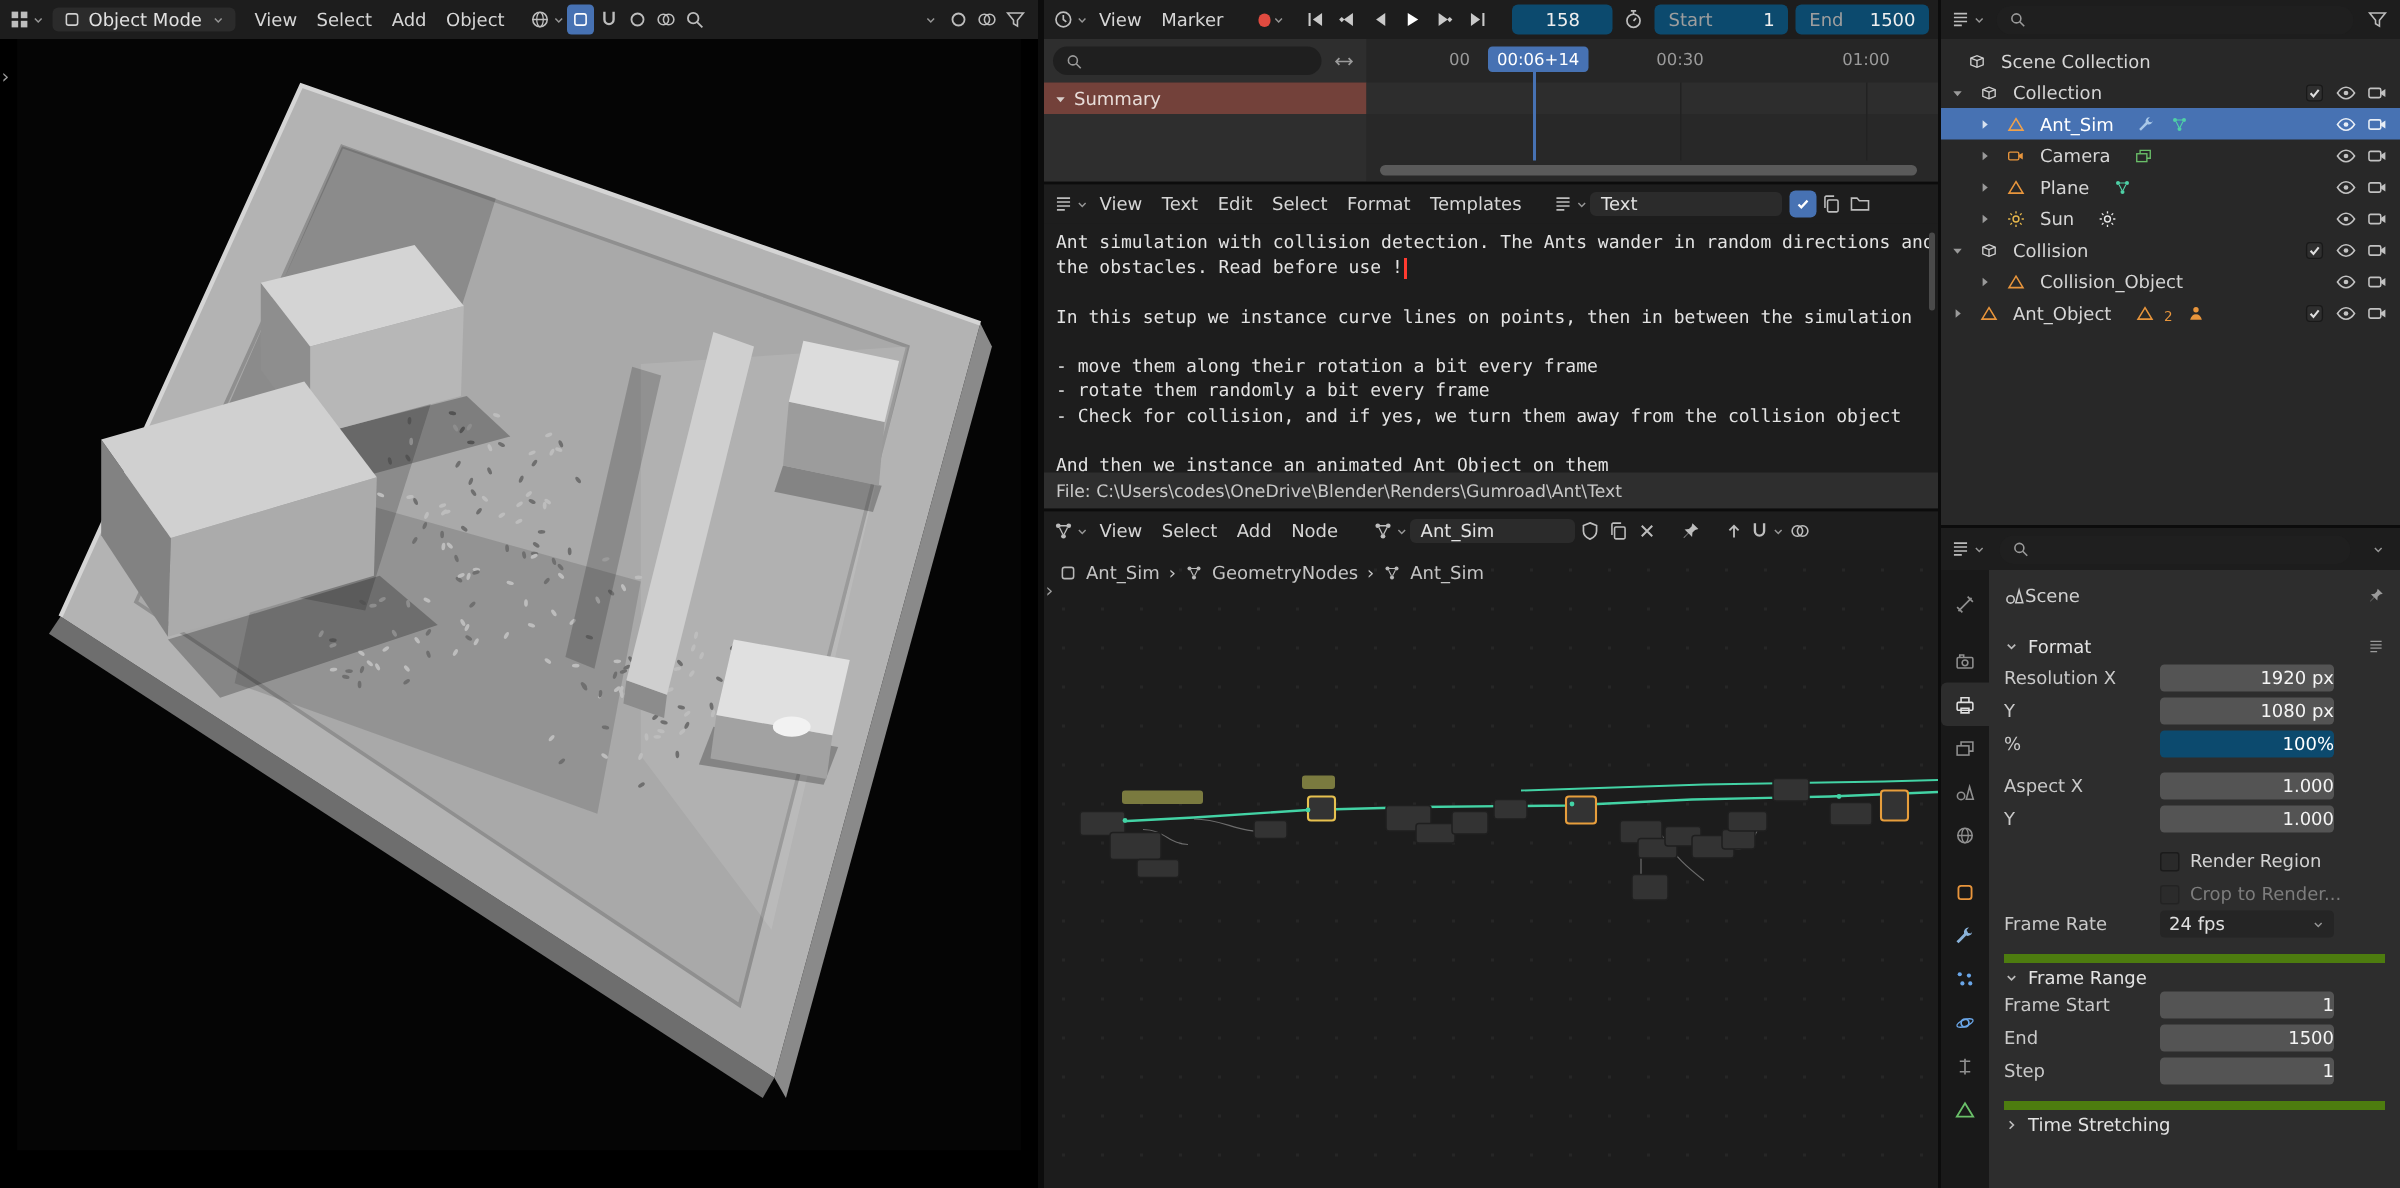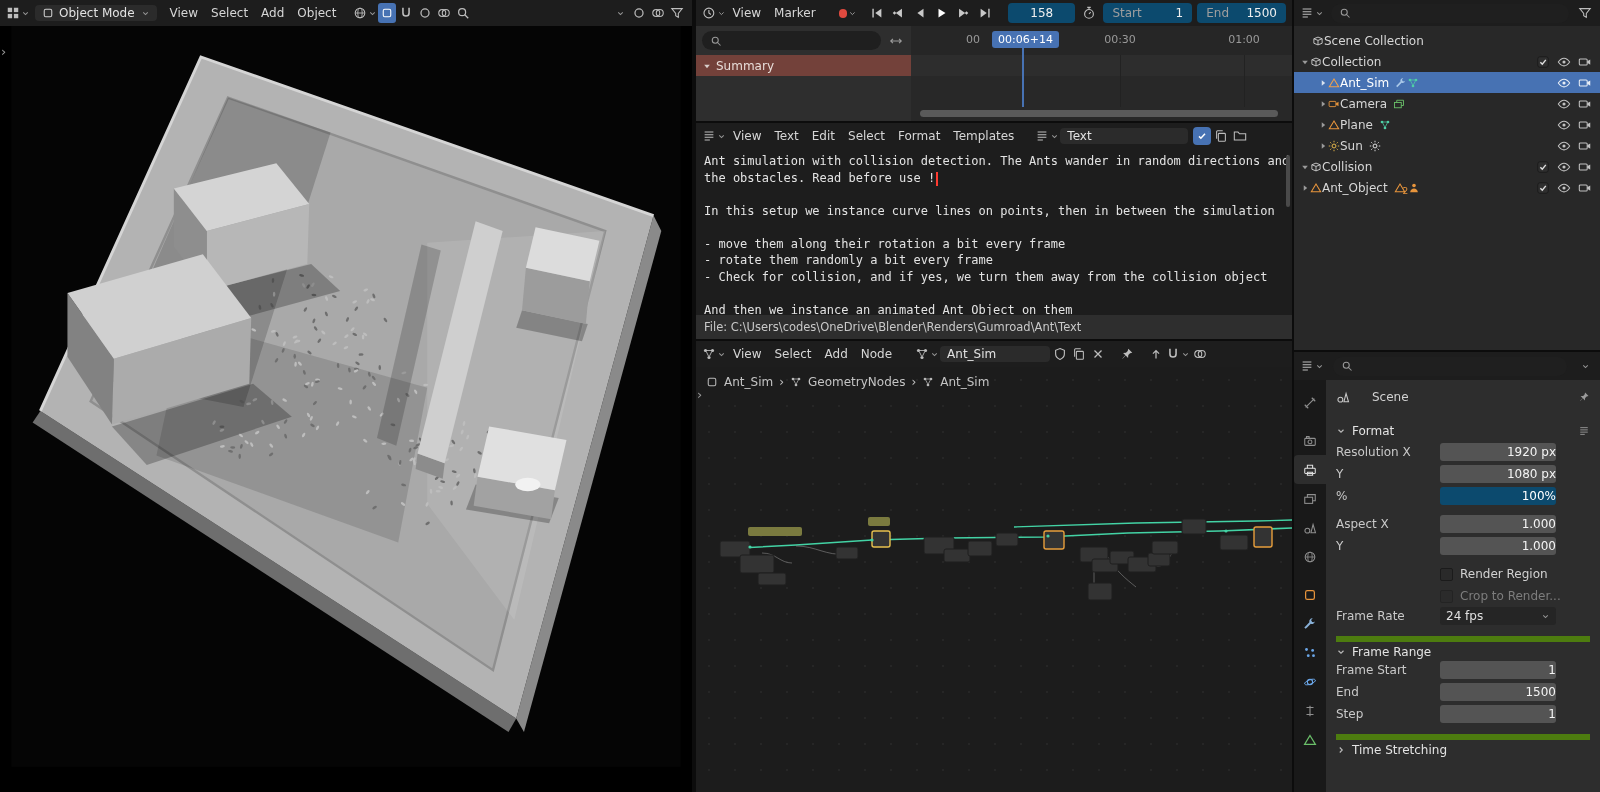"Scene Collection" .orow { gap: 0 -> 10px }
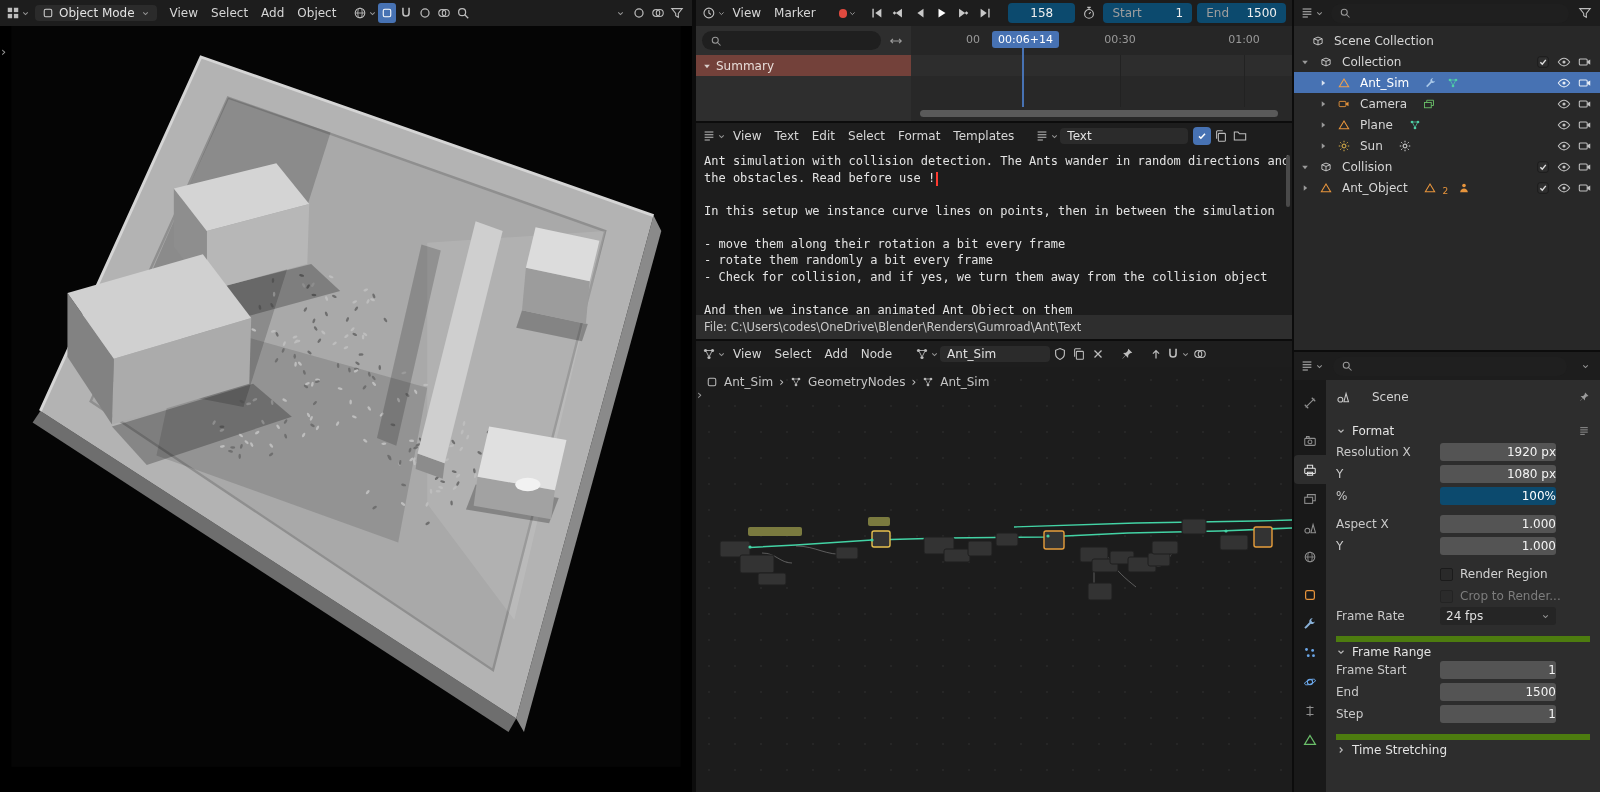"Collision_Object" div.orow { html: none -> <div> <svg> <use></use> </svg> <svg> <use></use> </svg> <span>Collision_Object</span> <span> <span></span> <svg> <use></use> </svg> <svg> <use></use> </svg> </span> </div> }
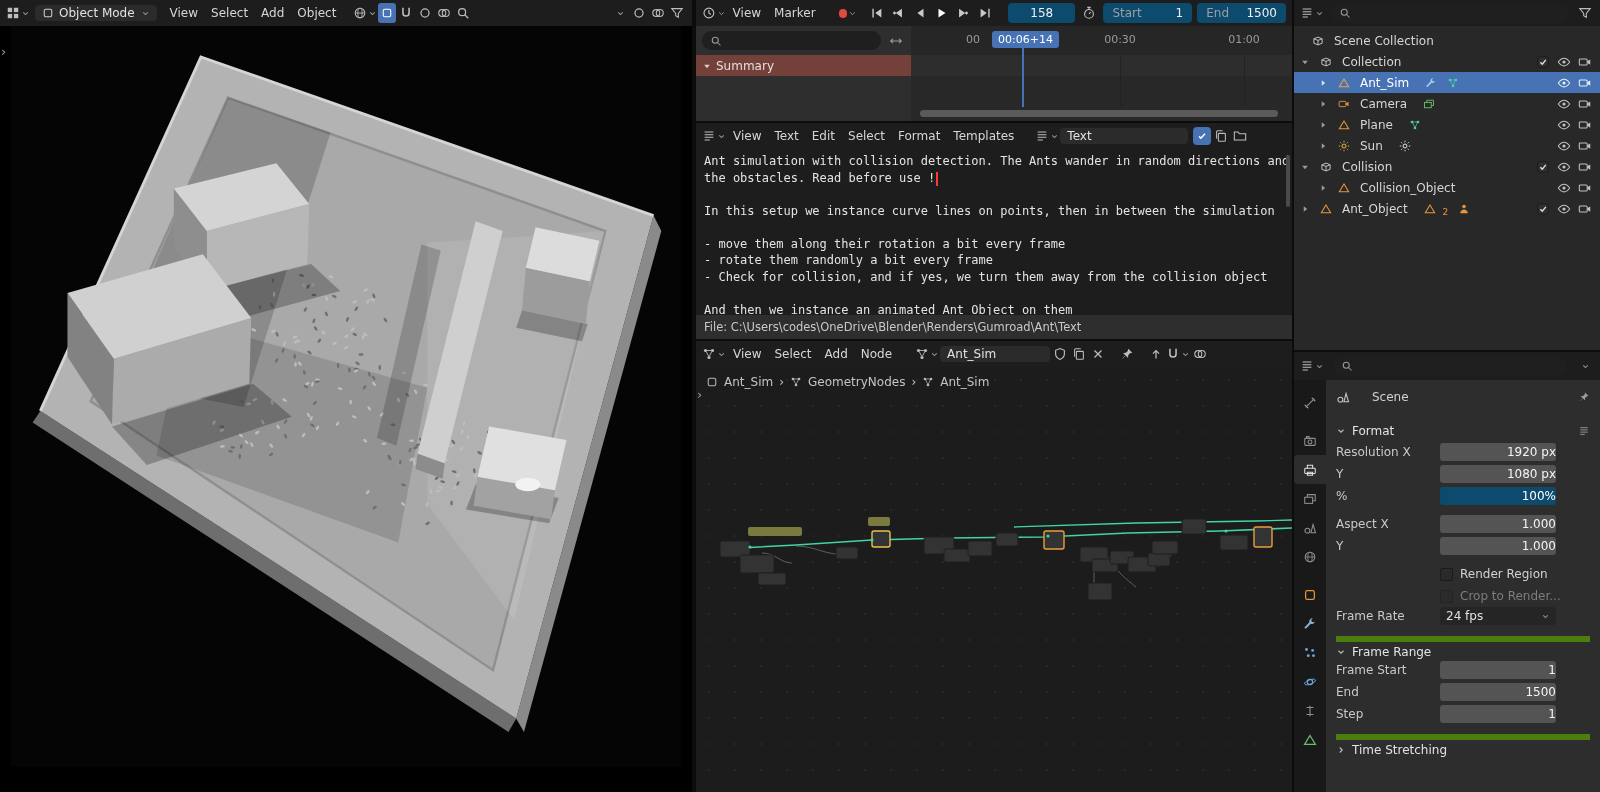"Scene" div { gap: 22px -> 0 }
